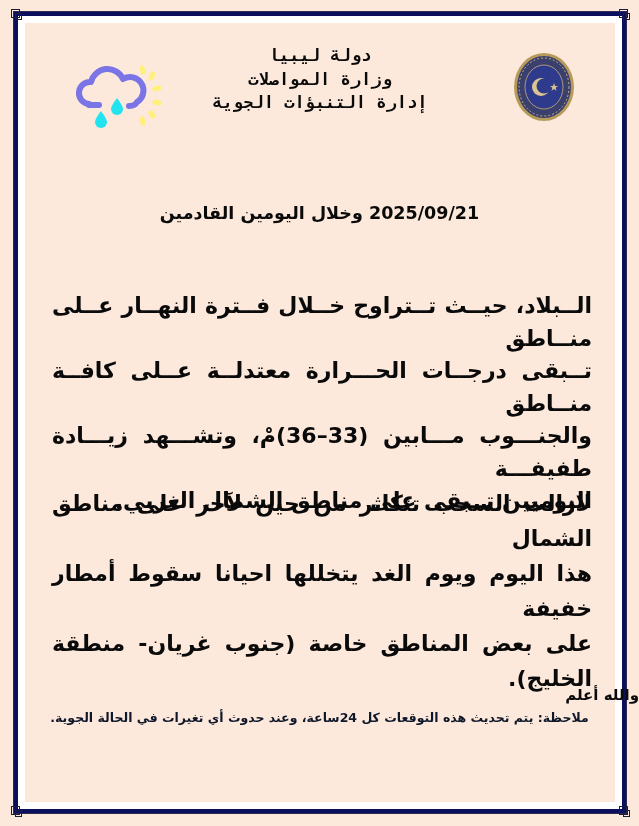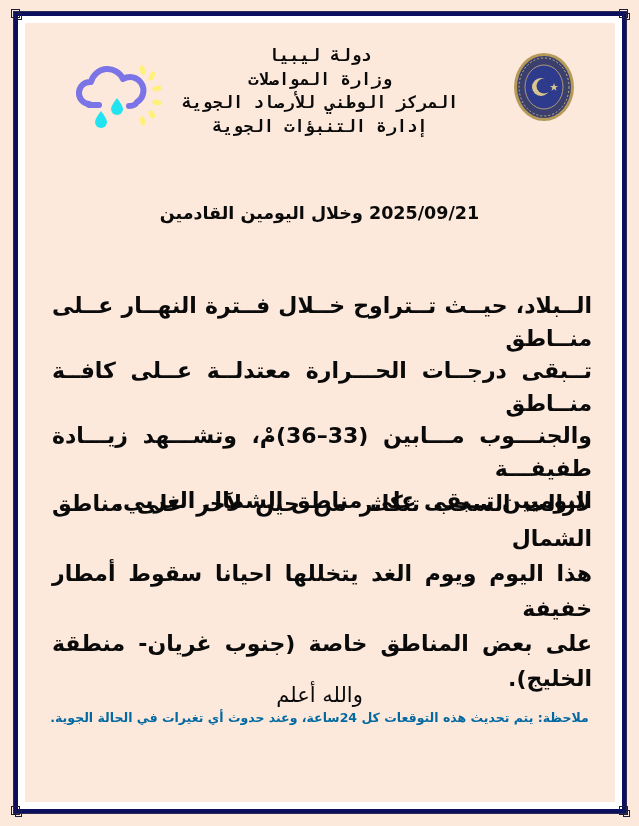"المركز الوطني للأرصاد الجوية" div { html: <div>المركز الوطني للأرصاد الجوية</div> -> none }
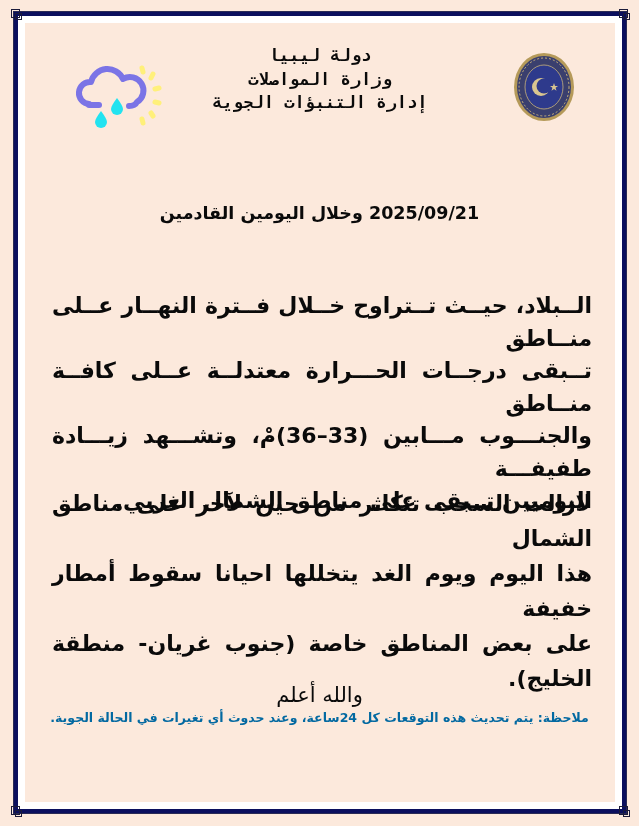"والله أعلم" .closing { font-size: 21px -> 15px; font-weight: normal -> bold; text-align: center -> none }
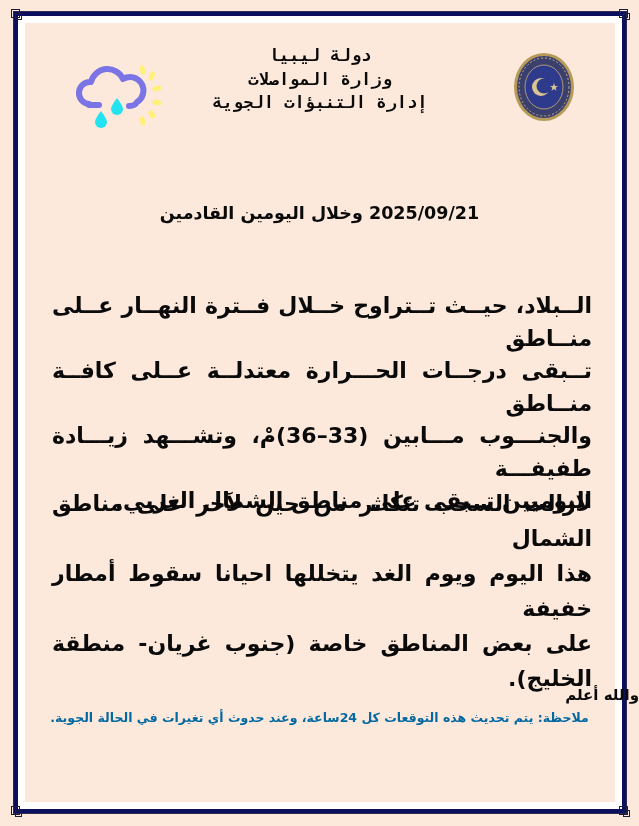"ملاحظة: يتم تحديث هذه التوقعات" .note { color: #0369a1 -> #0f172a }
